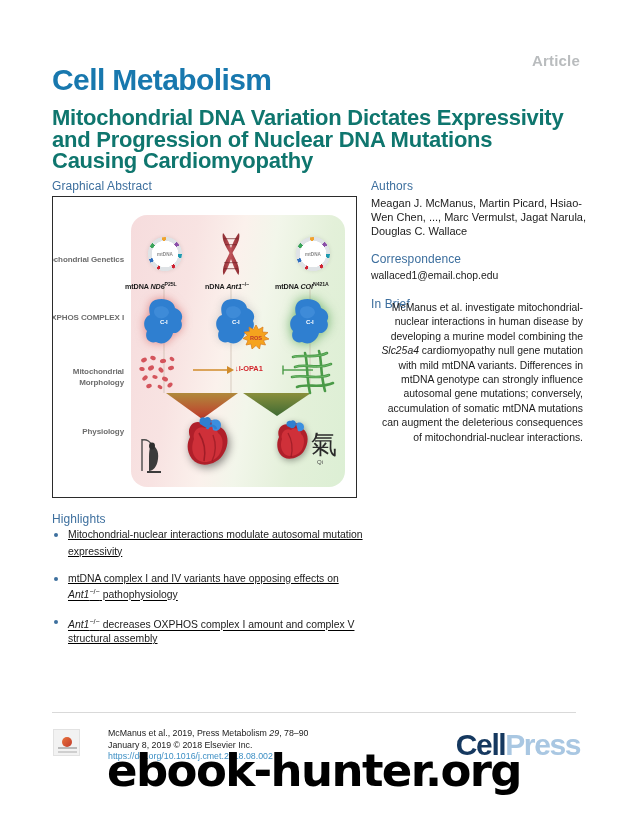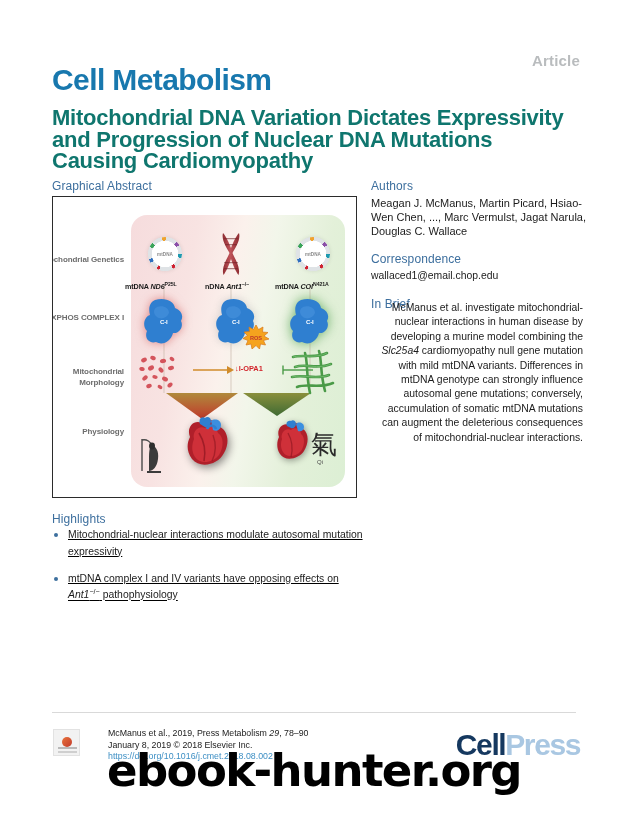"Ant1−/− decreases OXPHOS complex I" li { html: none -> <li> <span></span><i>Ant1</i><sup>−/−</sup><span> decreases OXPHOS complex I amount and complex V structural assembly</span> </li> }
